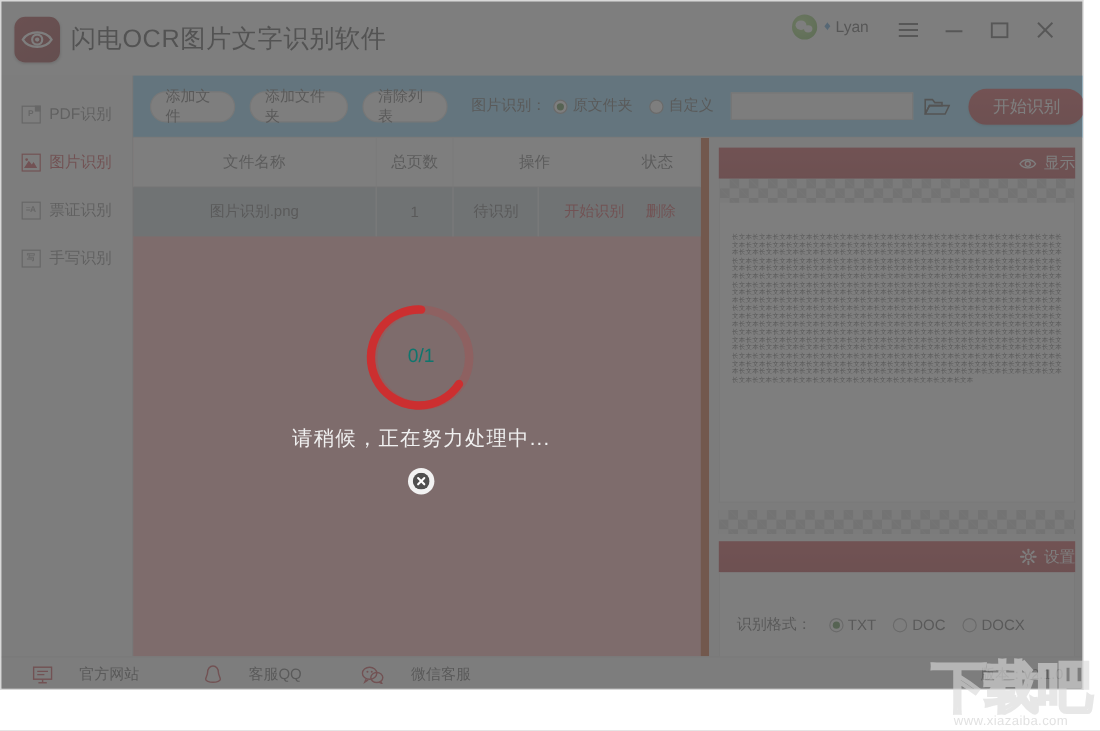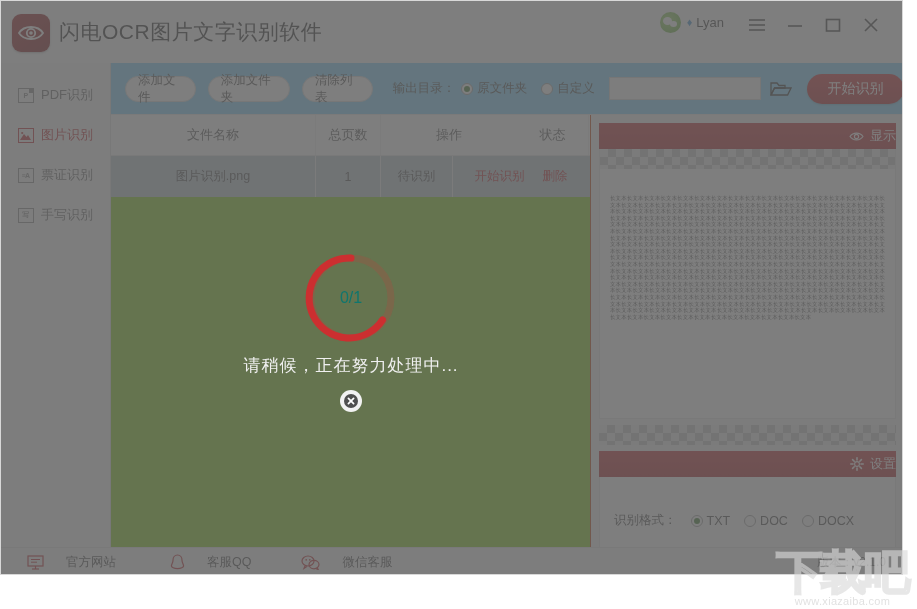"输出目录：" span.tb-label { text: 输出目录 -> 图片识别 }
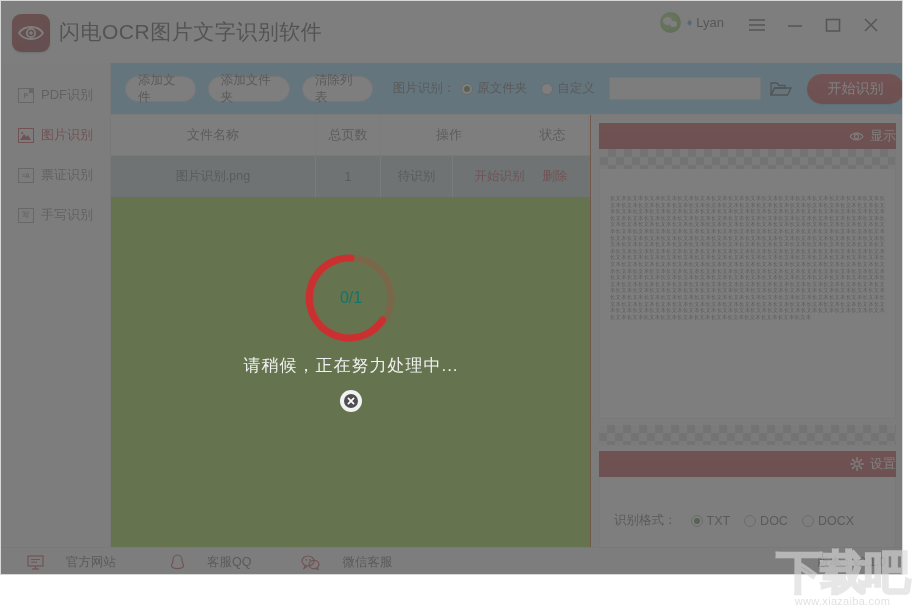"文件名称" .table-area { background: #84cc16 -> #fca5a5; border-right: 1px solid #c2410c -> 7px solid #c2410c }
